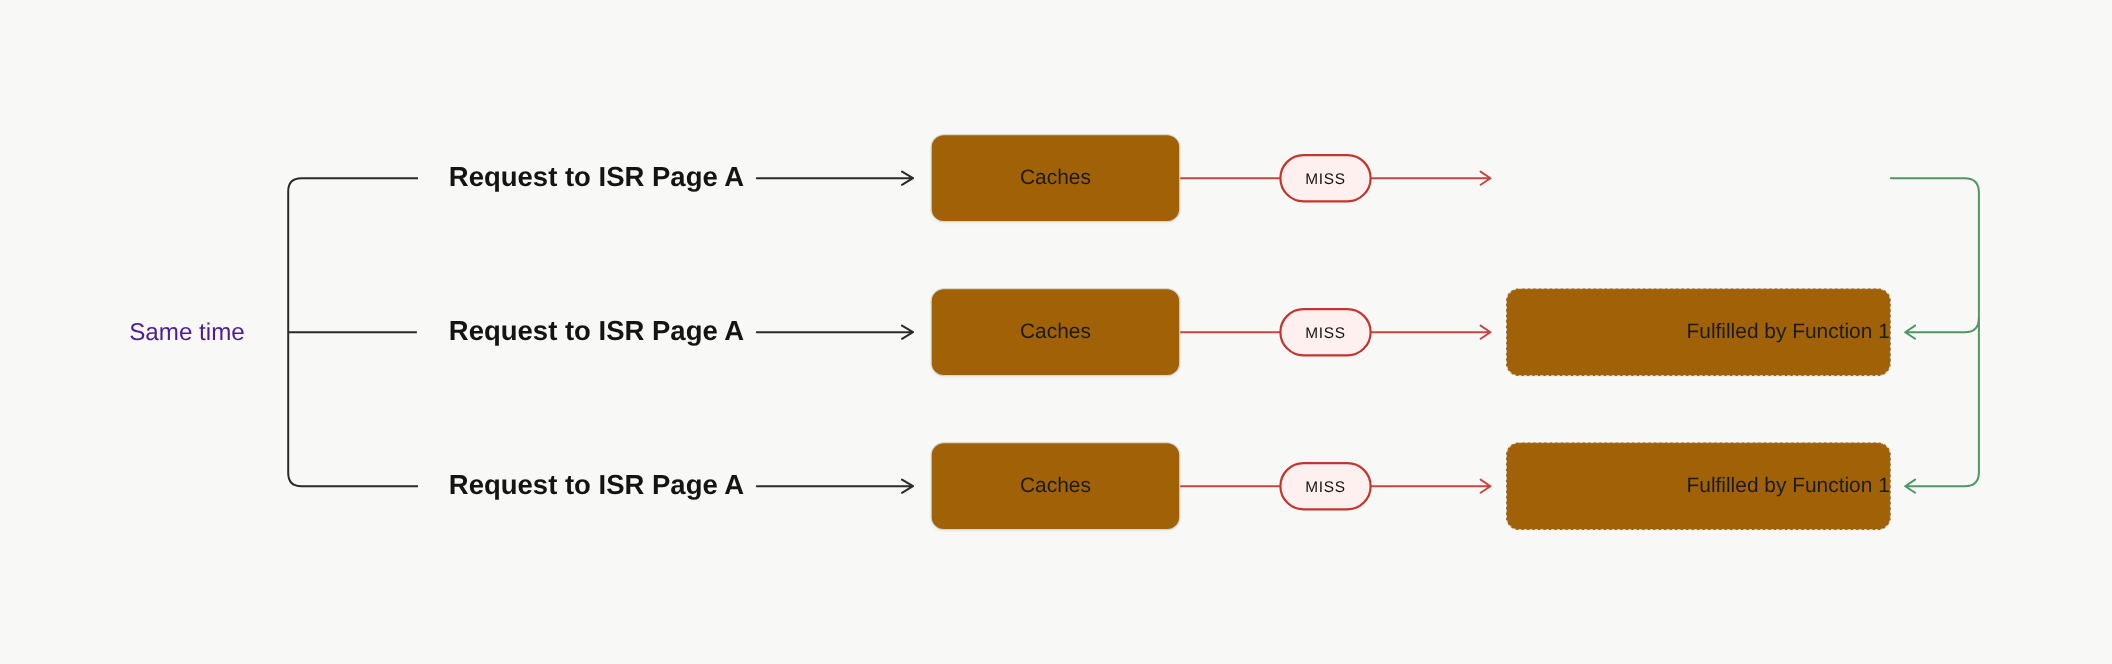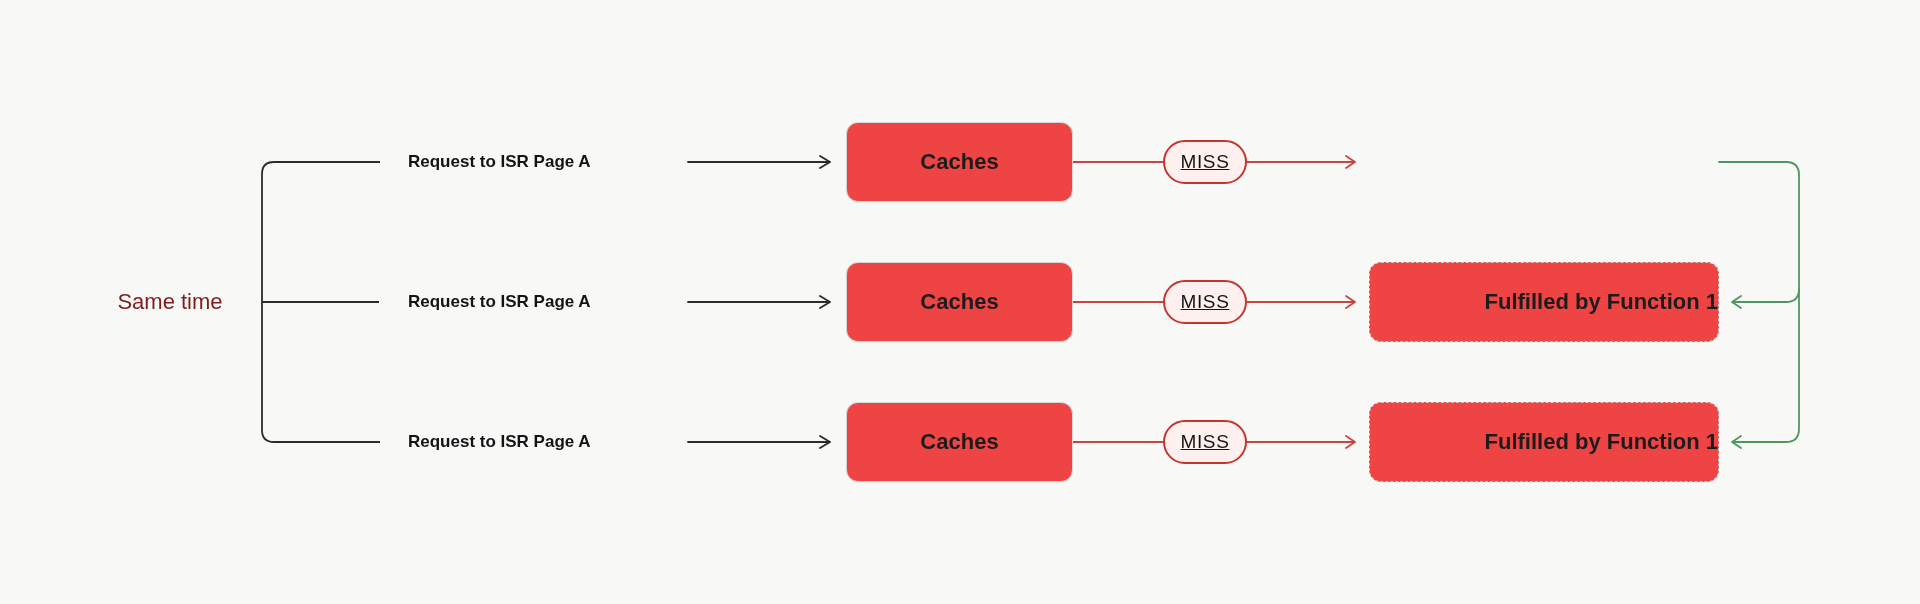"Request to ISR Page A" .request-label { font-size: 17px -> 25px }
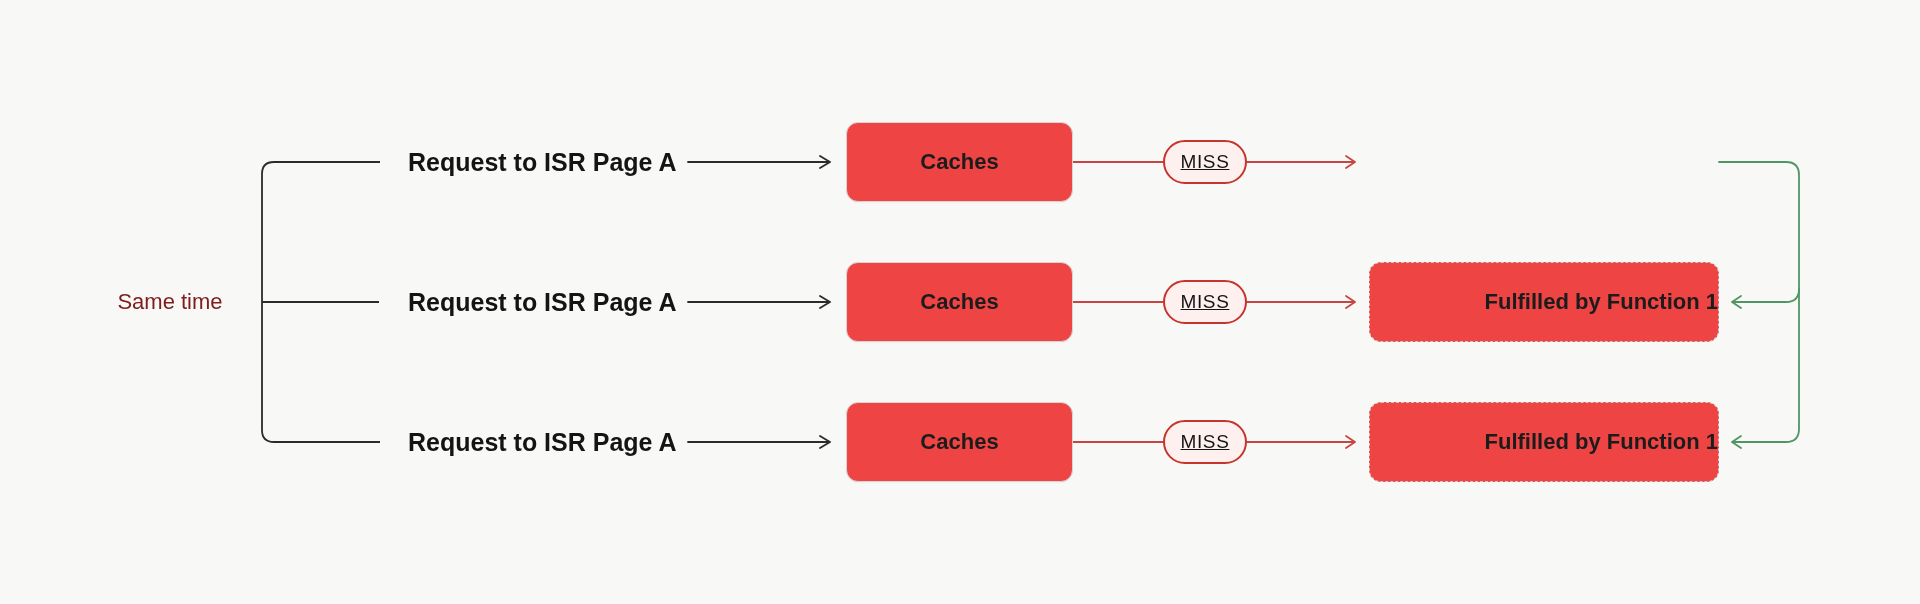"Caches" .node { background: #ef4444 -> #a16207; font-size: 22px -> 19px; font-weight: bold -> none }
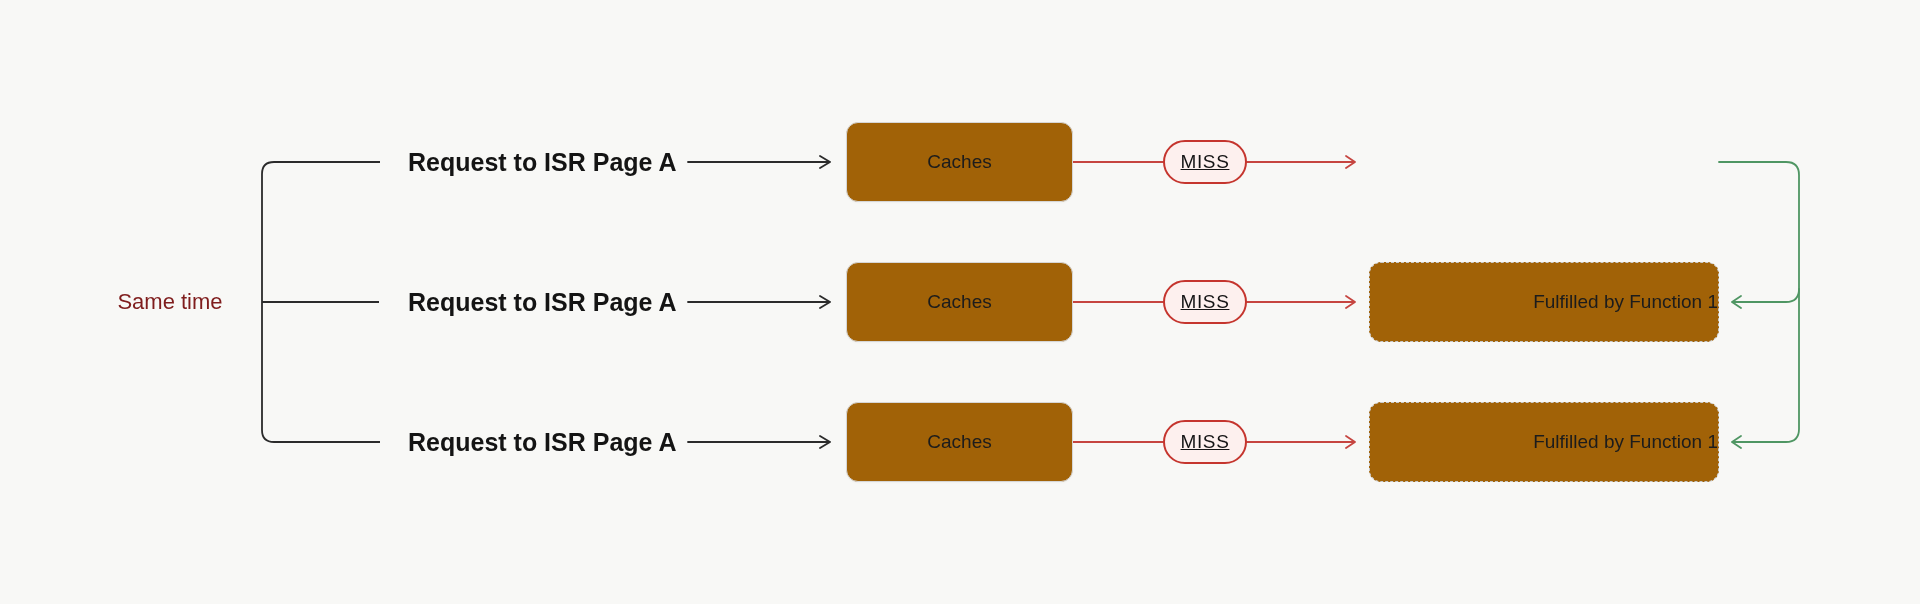"MISS" .miss-badge { font-size: 19px -> 14px; text-decoration: underline -> none }
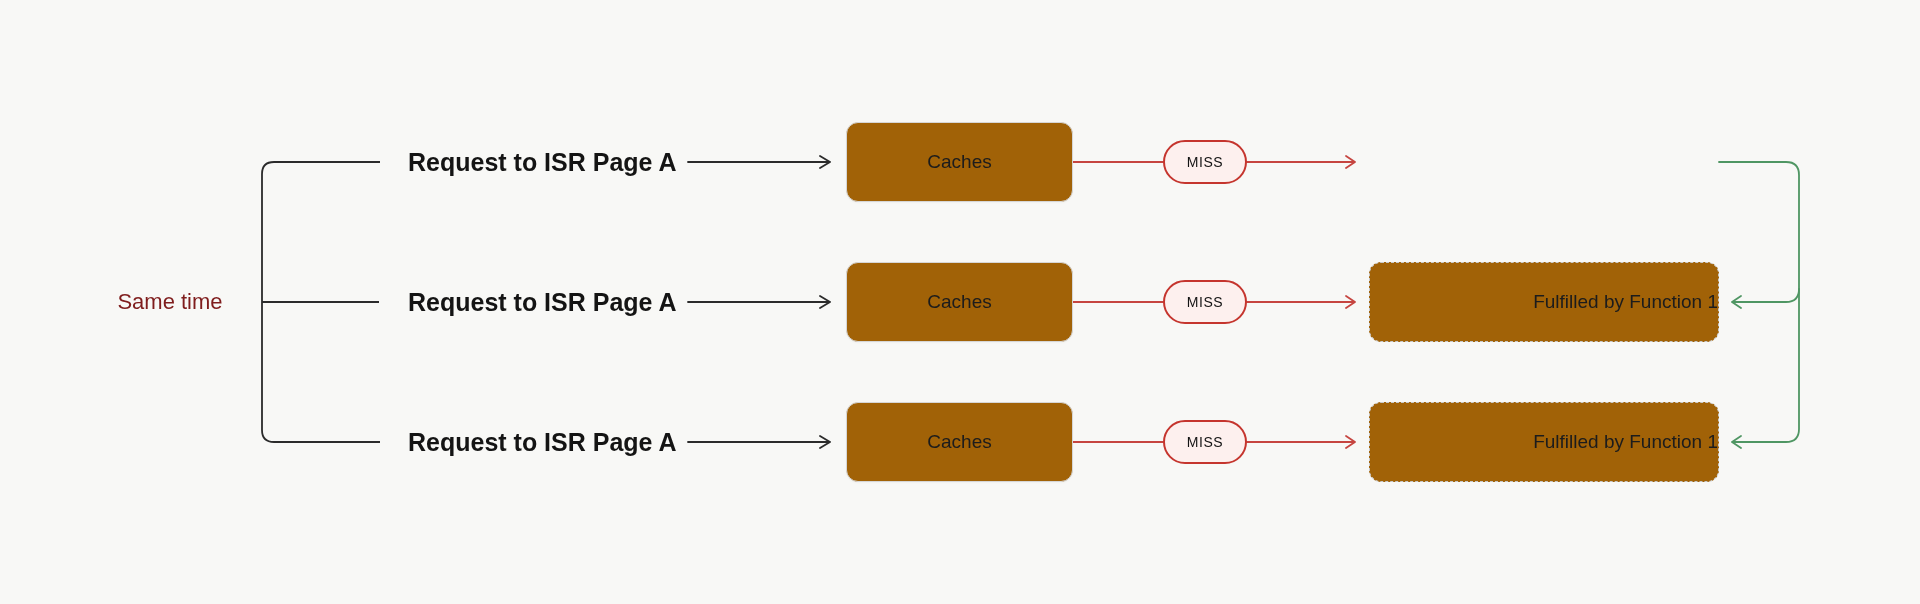"Same time" .same-time { color: #7f1d1d -> #4c1d95 }
